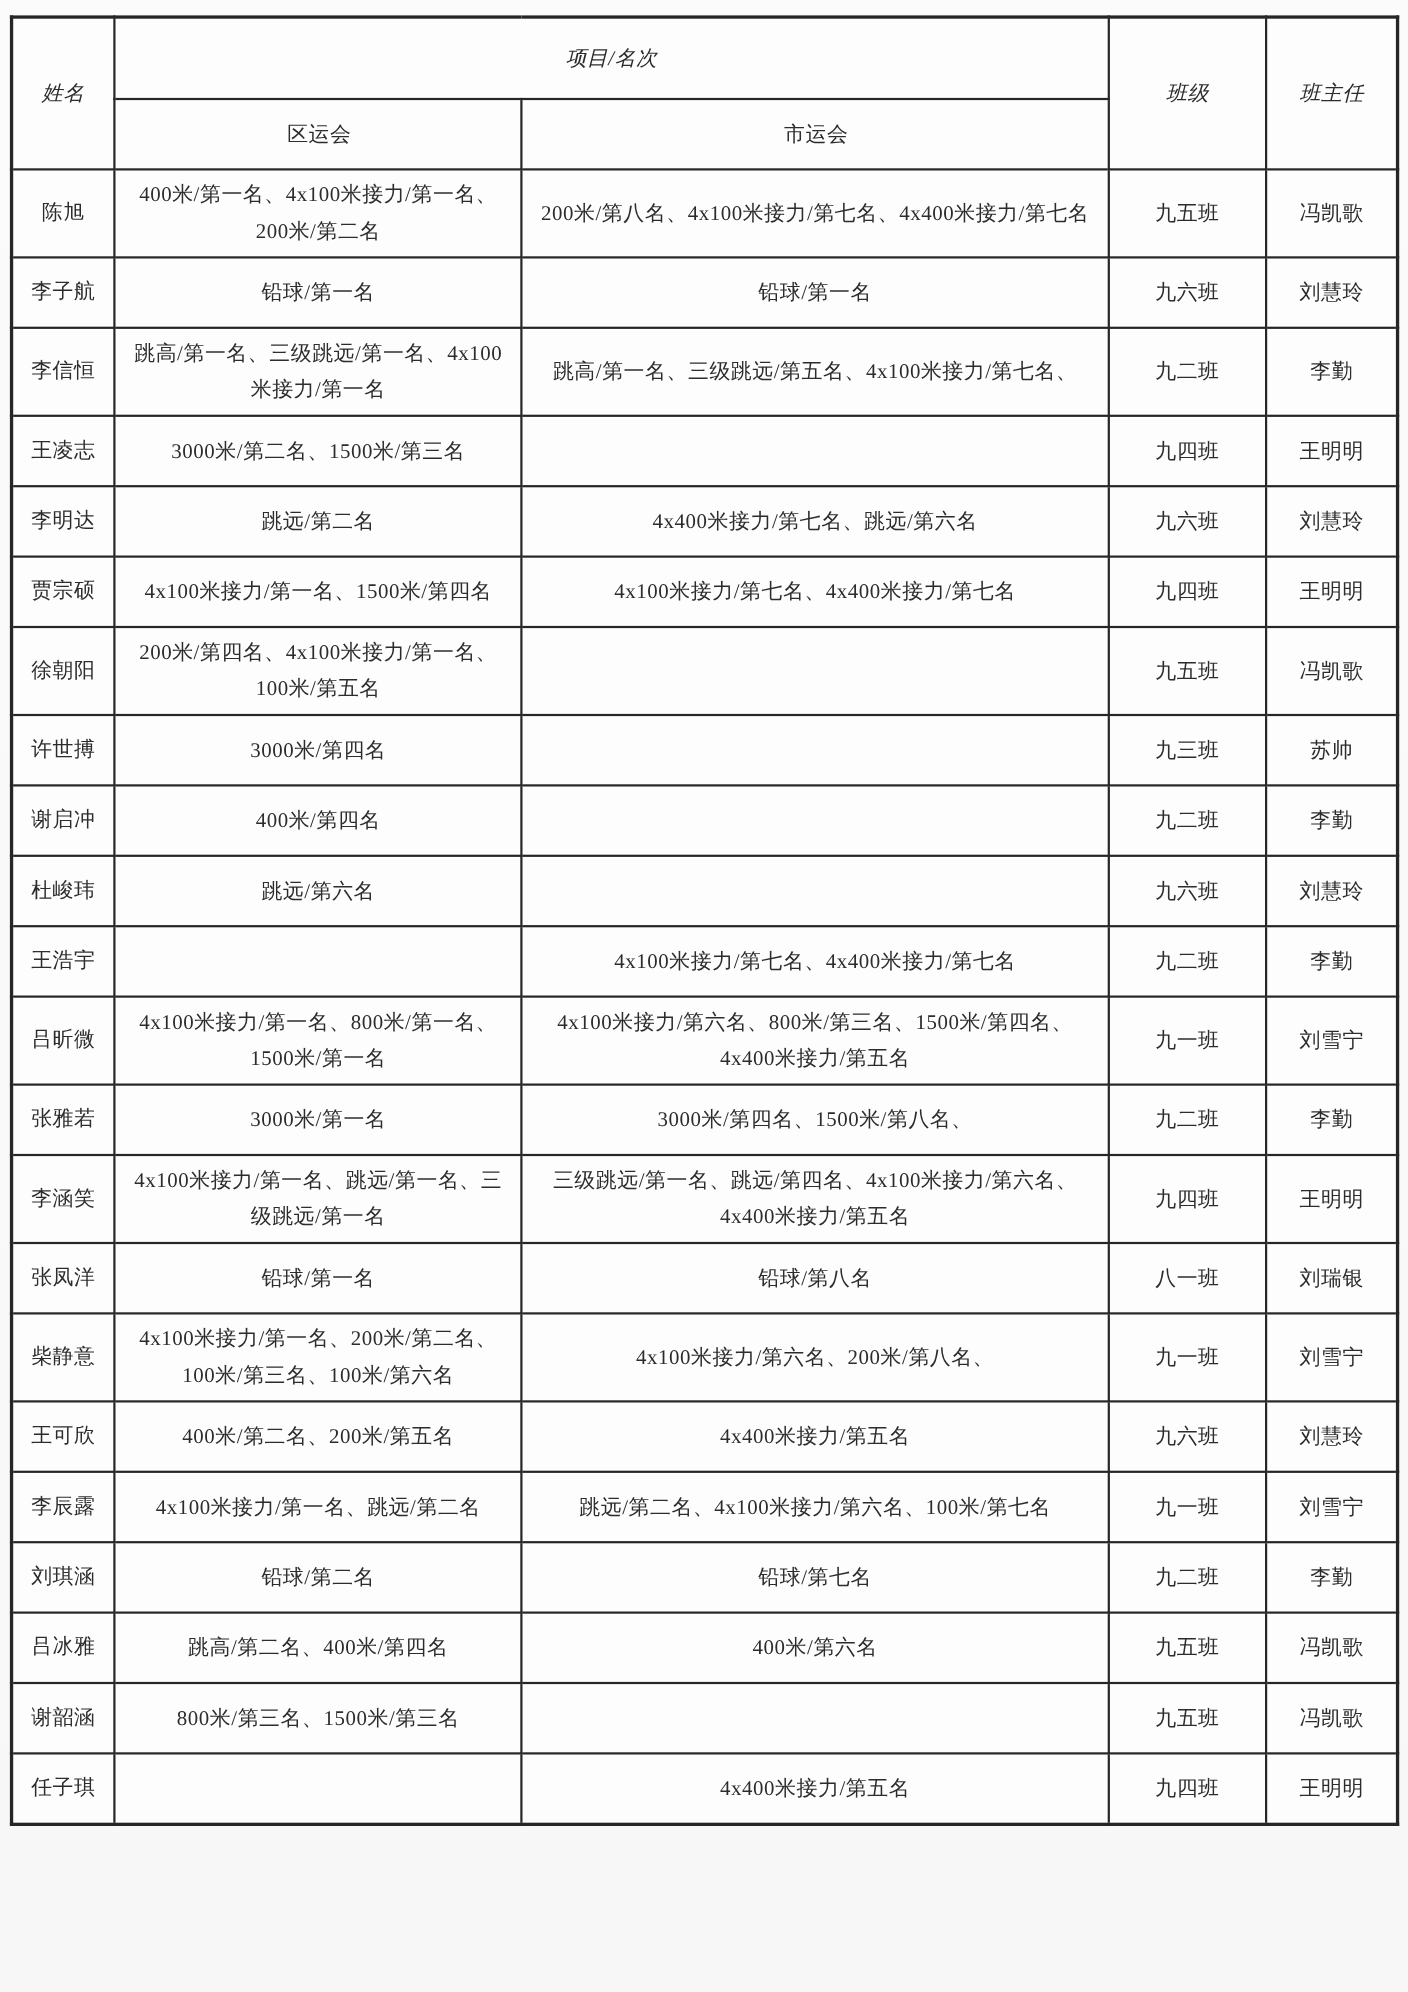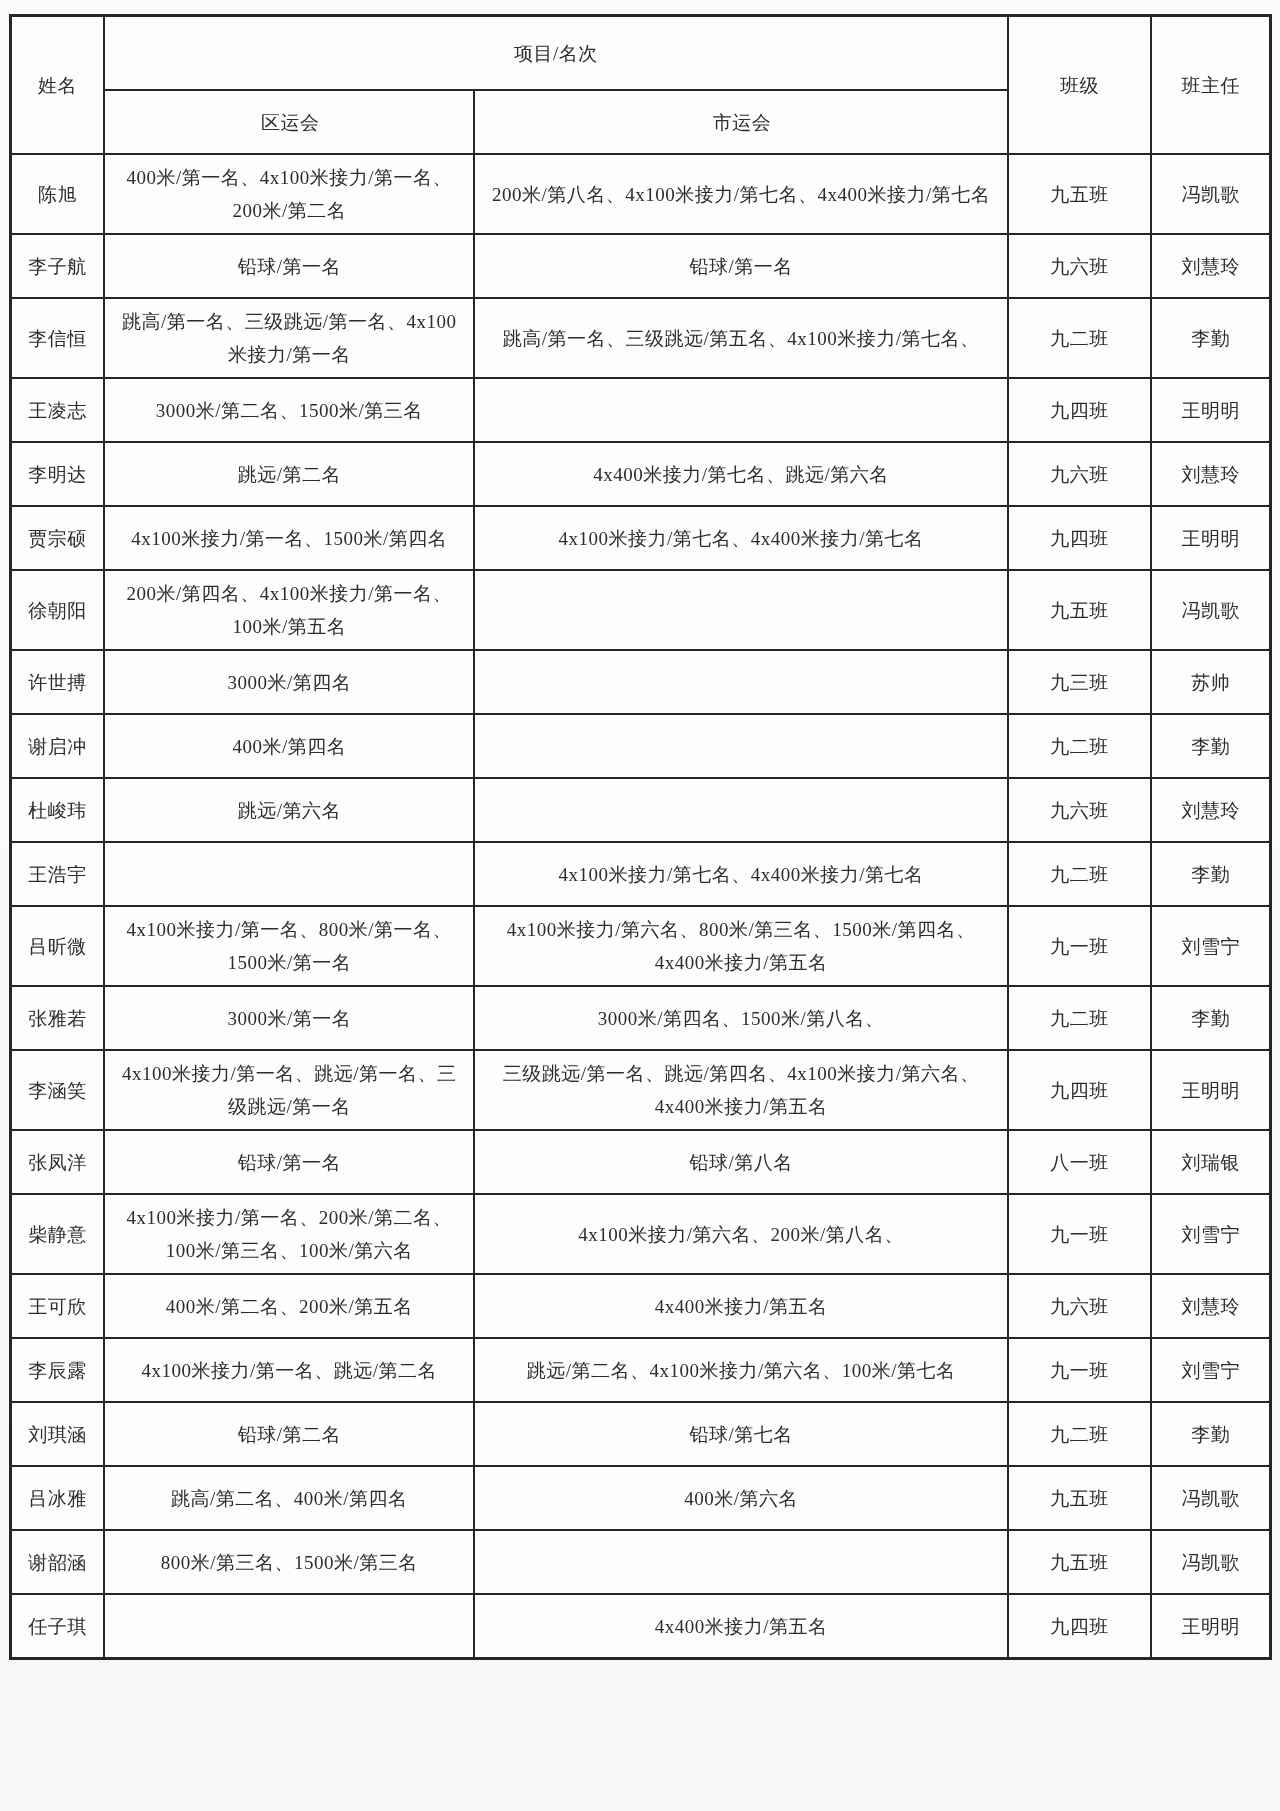"项目/名次" thead tr.h1 th { font-style: none -> italic }
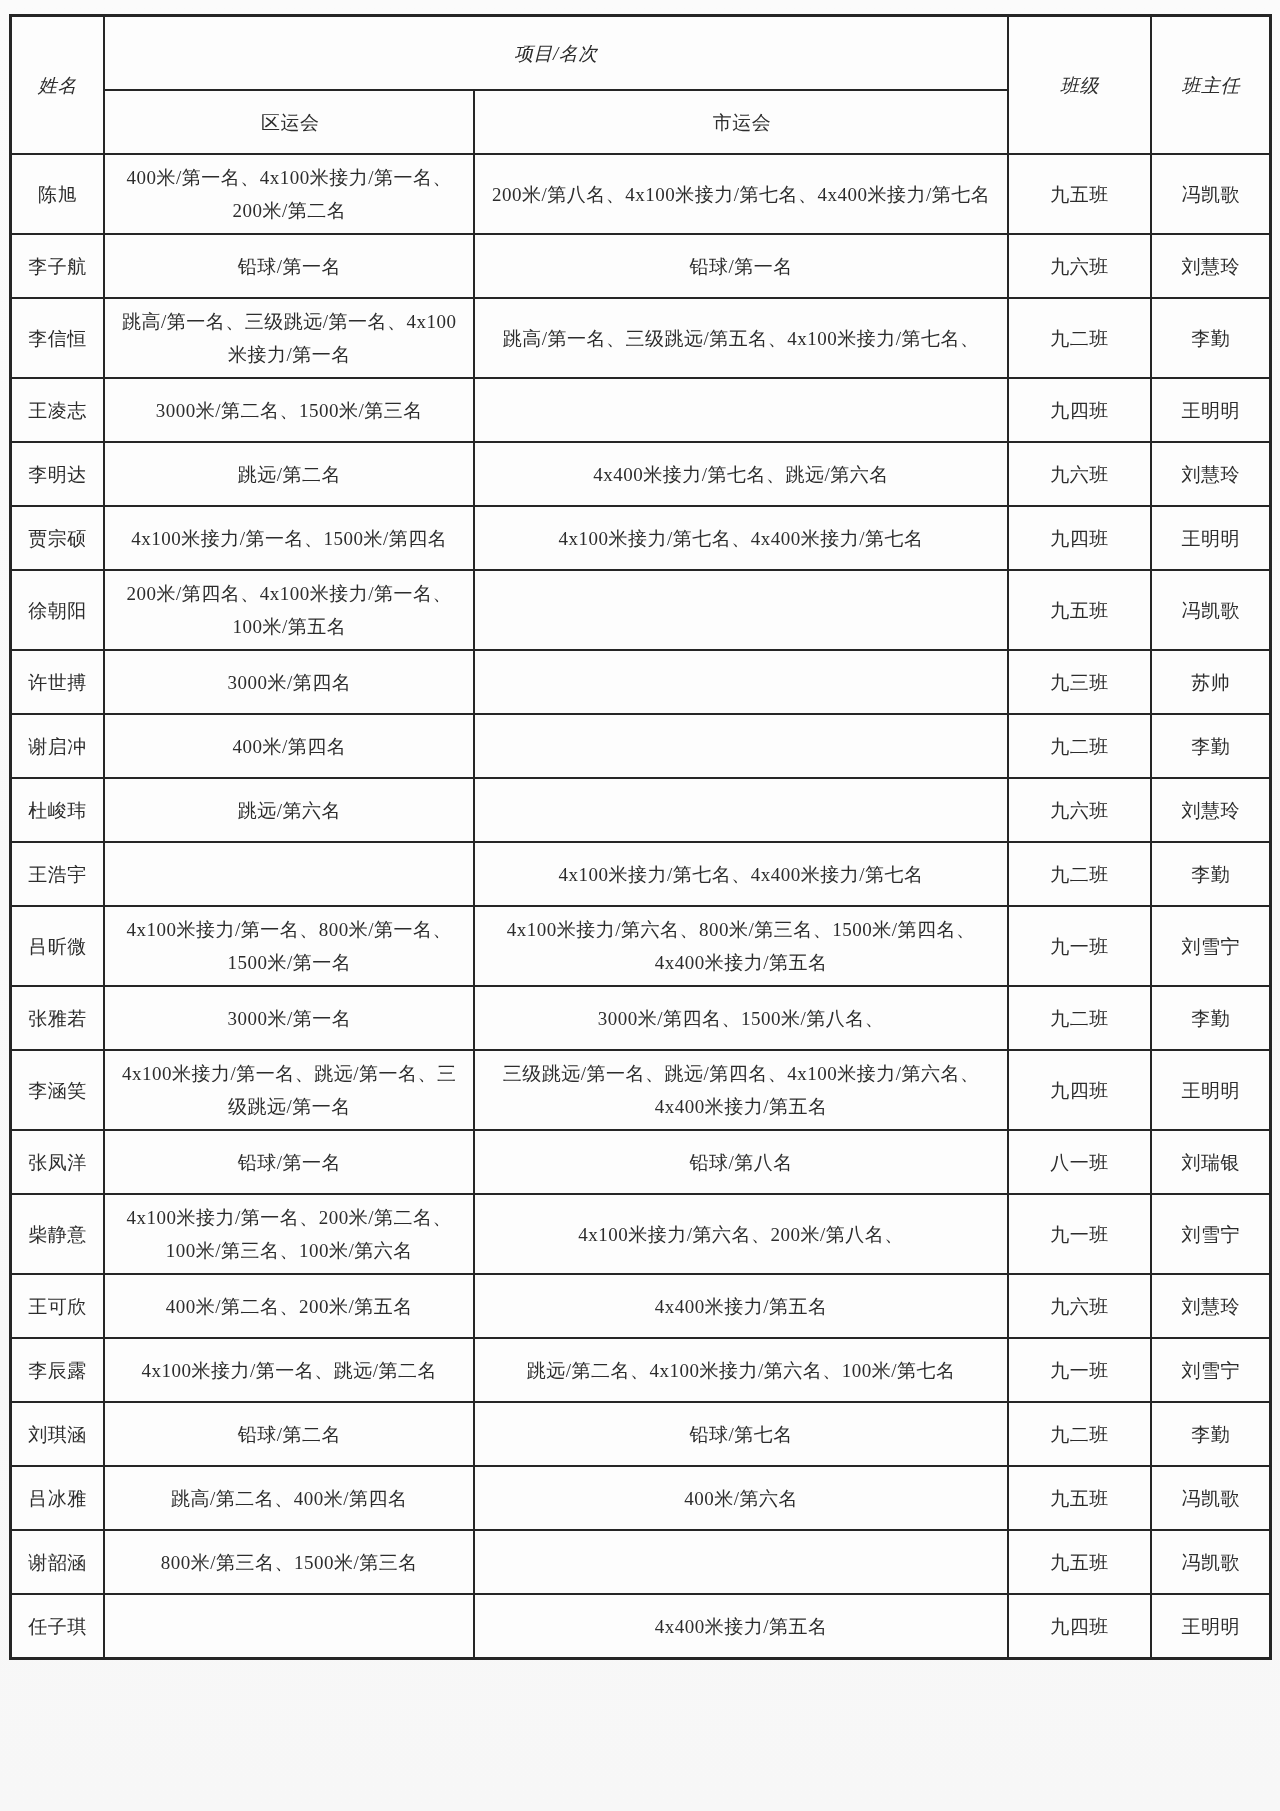"陈旭" .col-name { font-family: none -> Liberation Mono, monospace }
